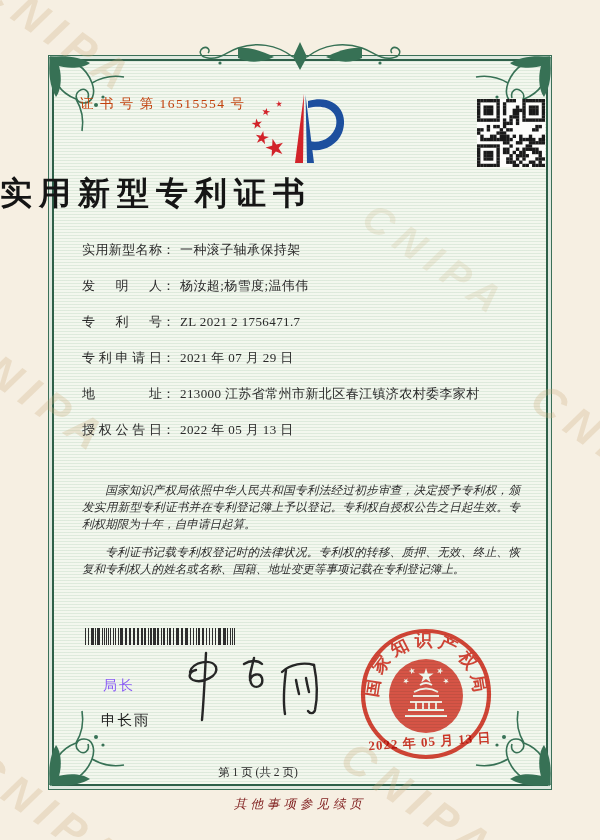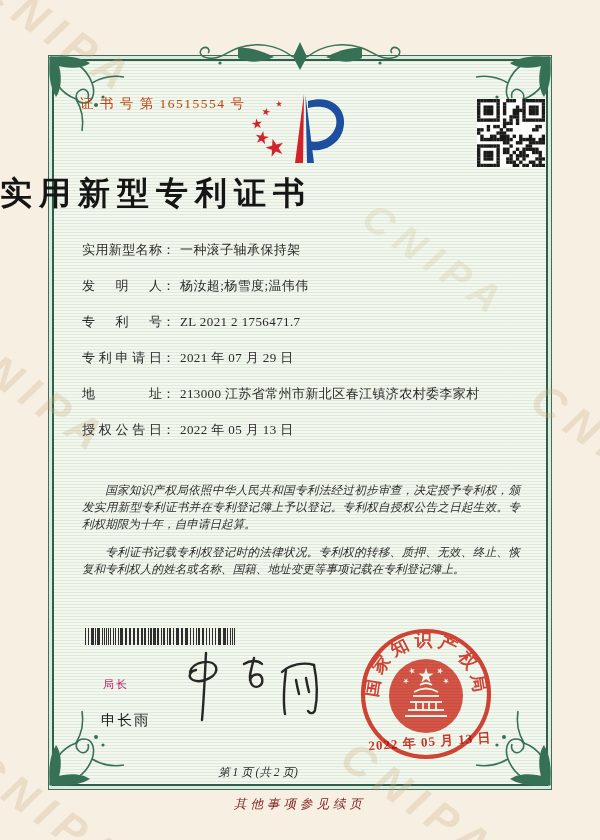"局长" .sig-title { color: #be185d -> #8b5cf6; font-size: 11px -> 14px }
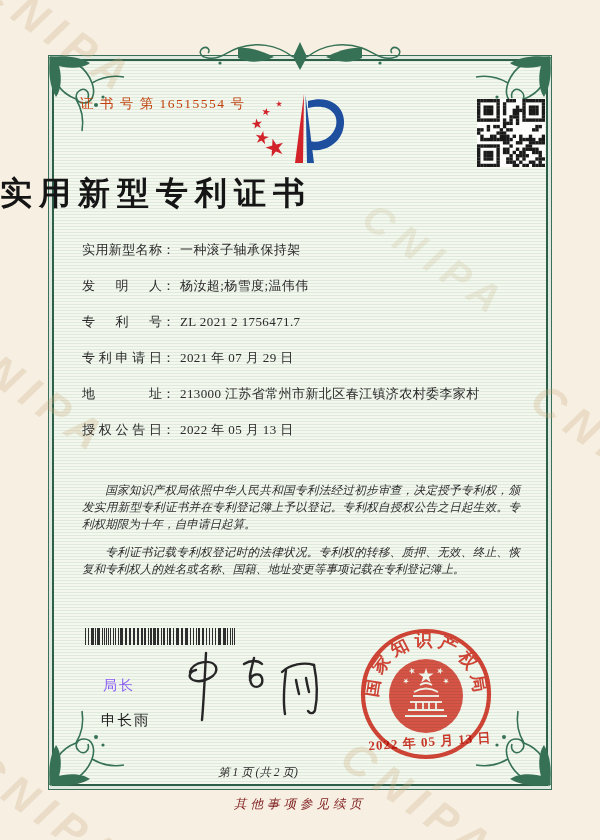"第 1 页 (共 2" .page-info { font-style: italic -> none }
